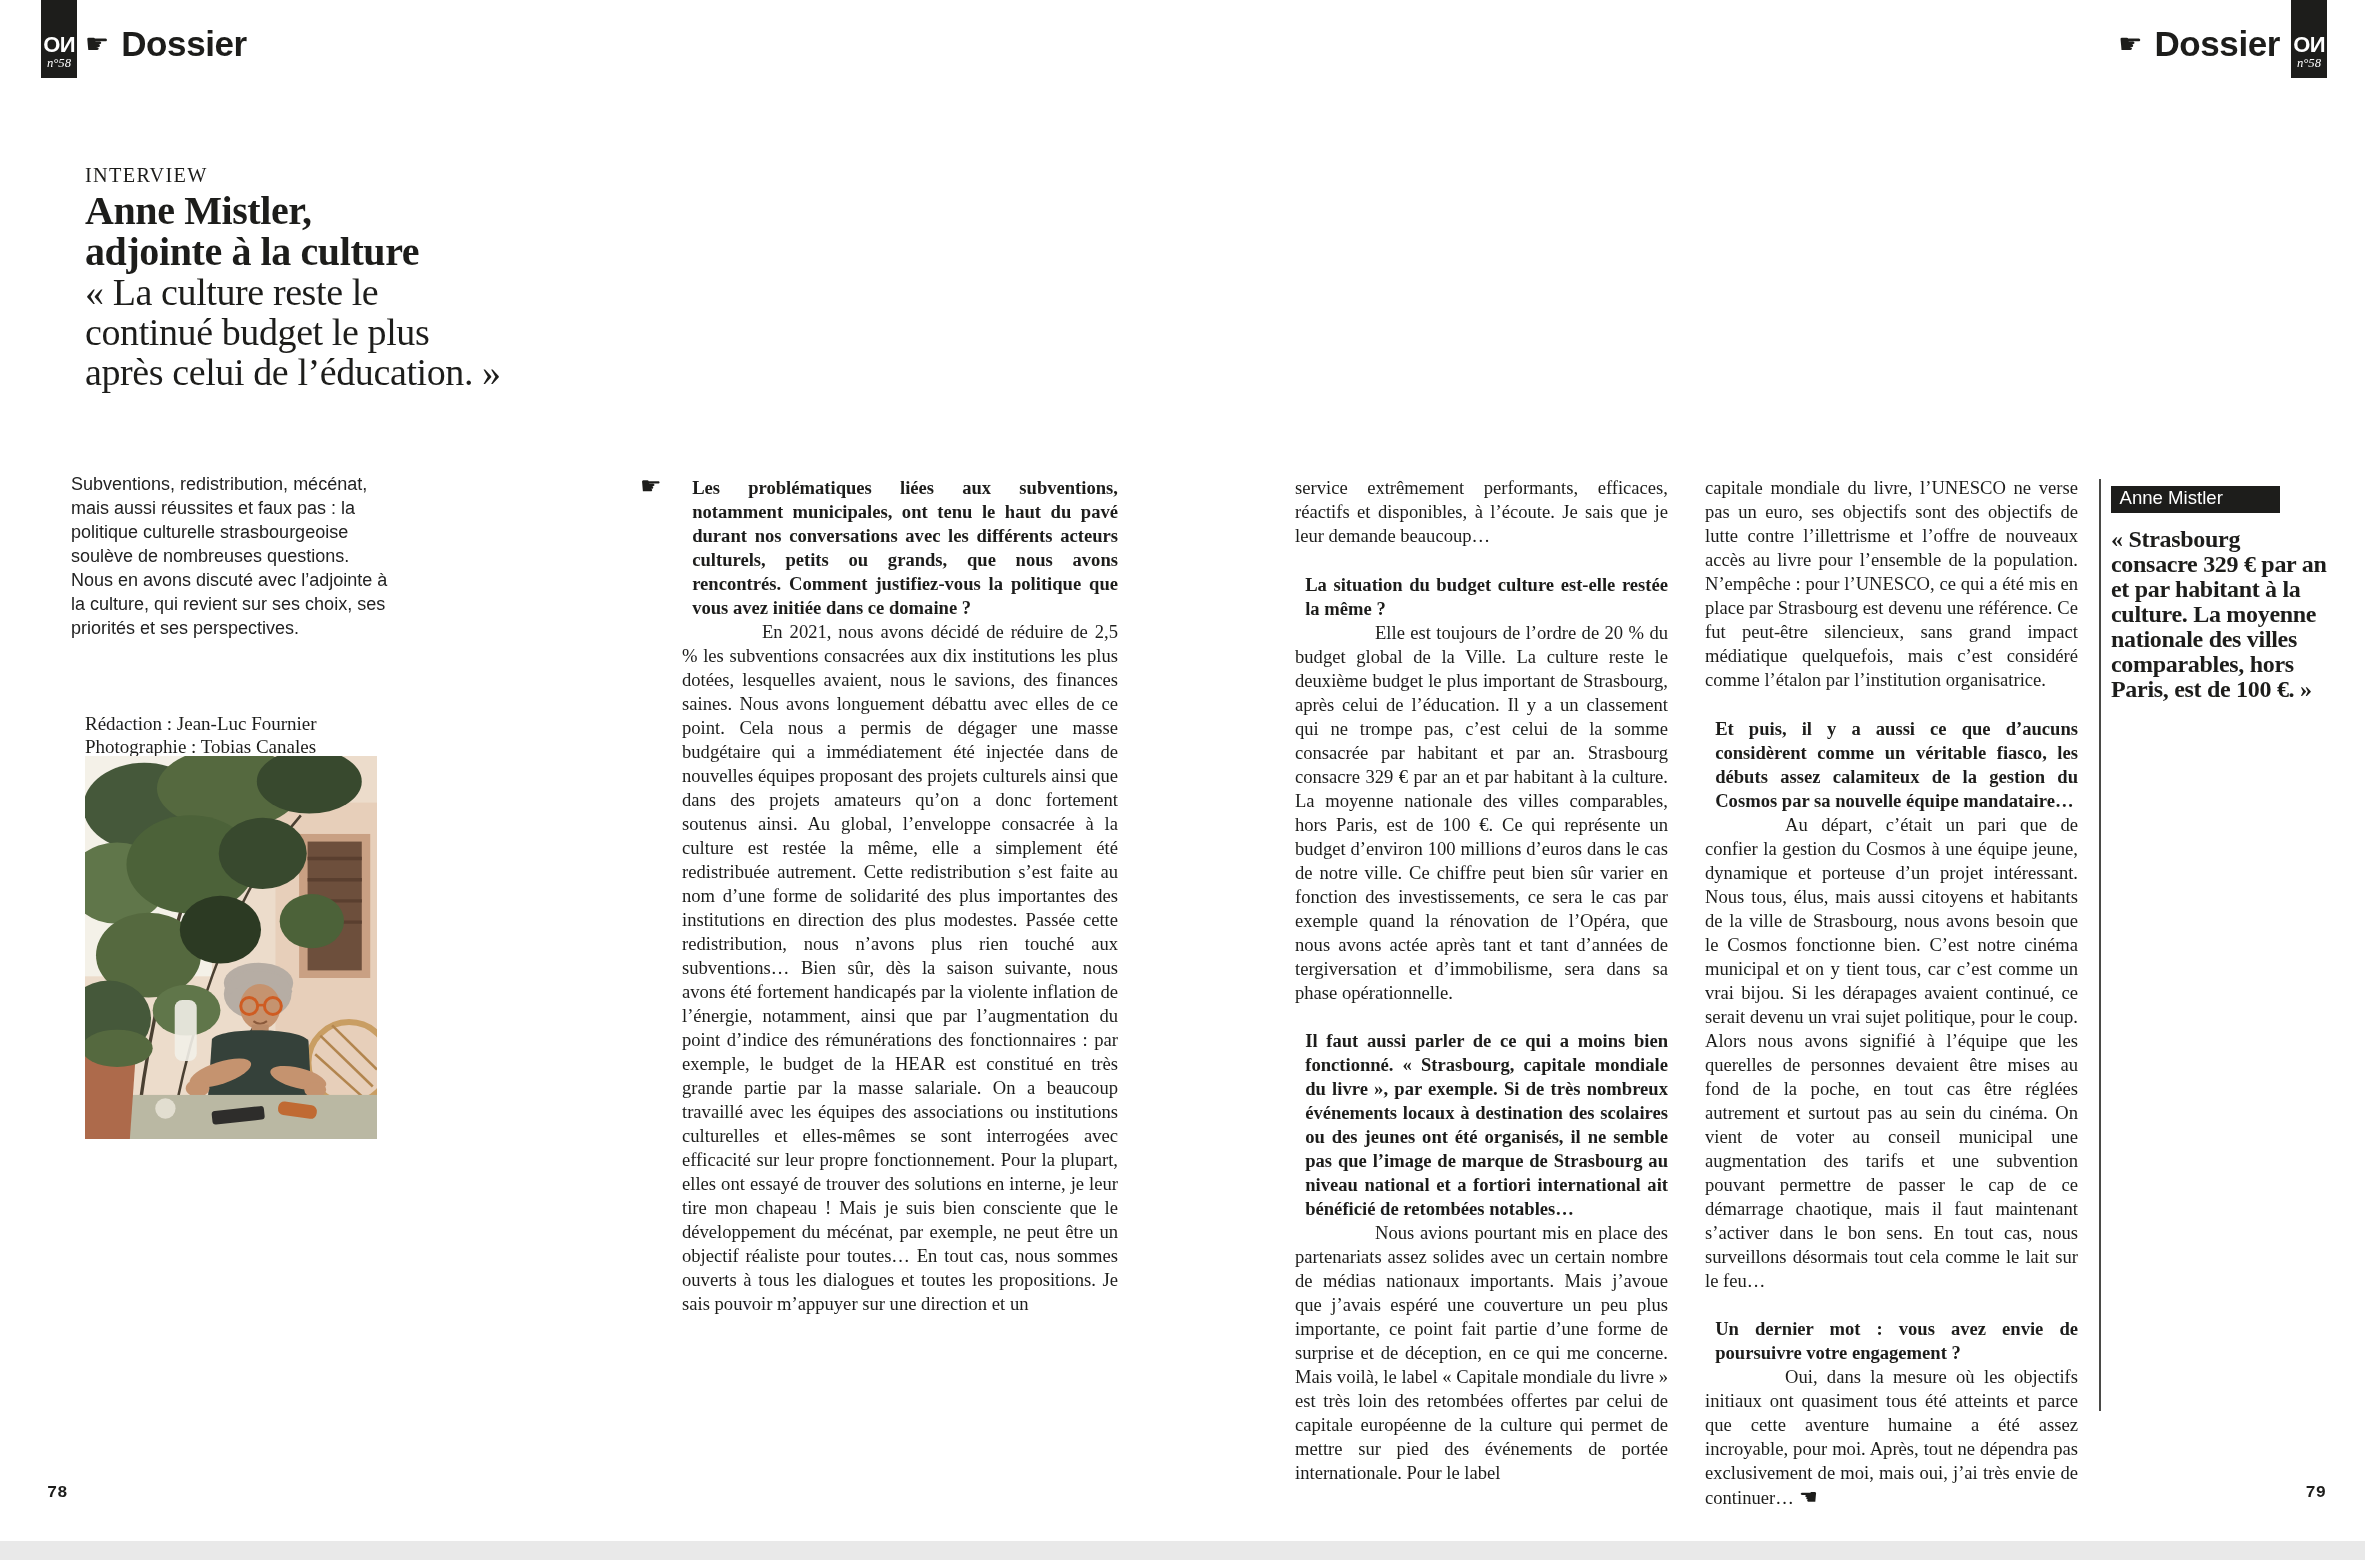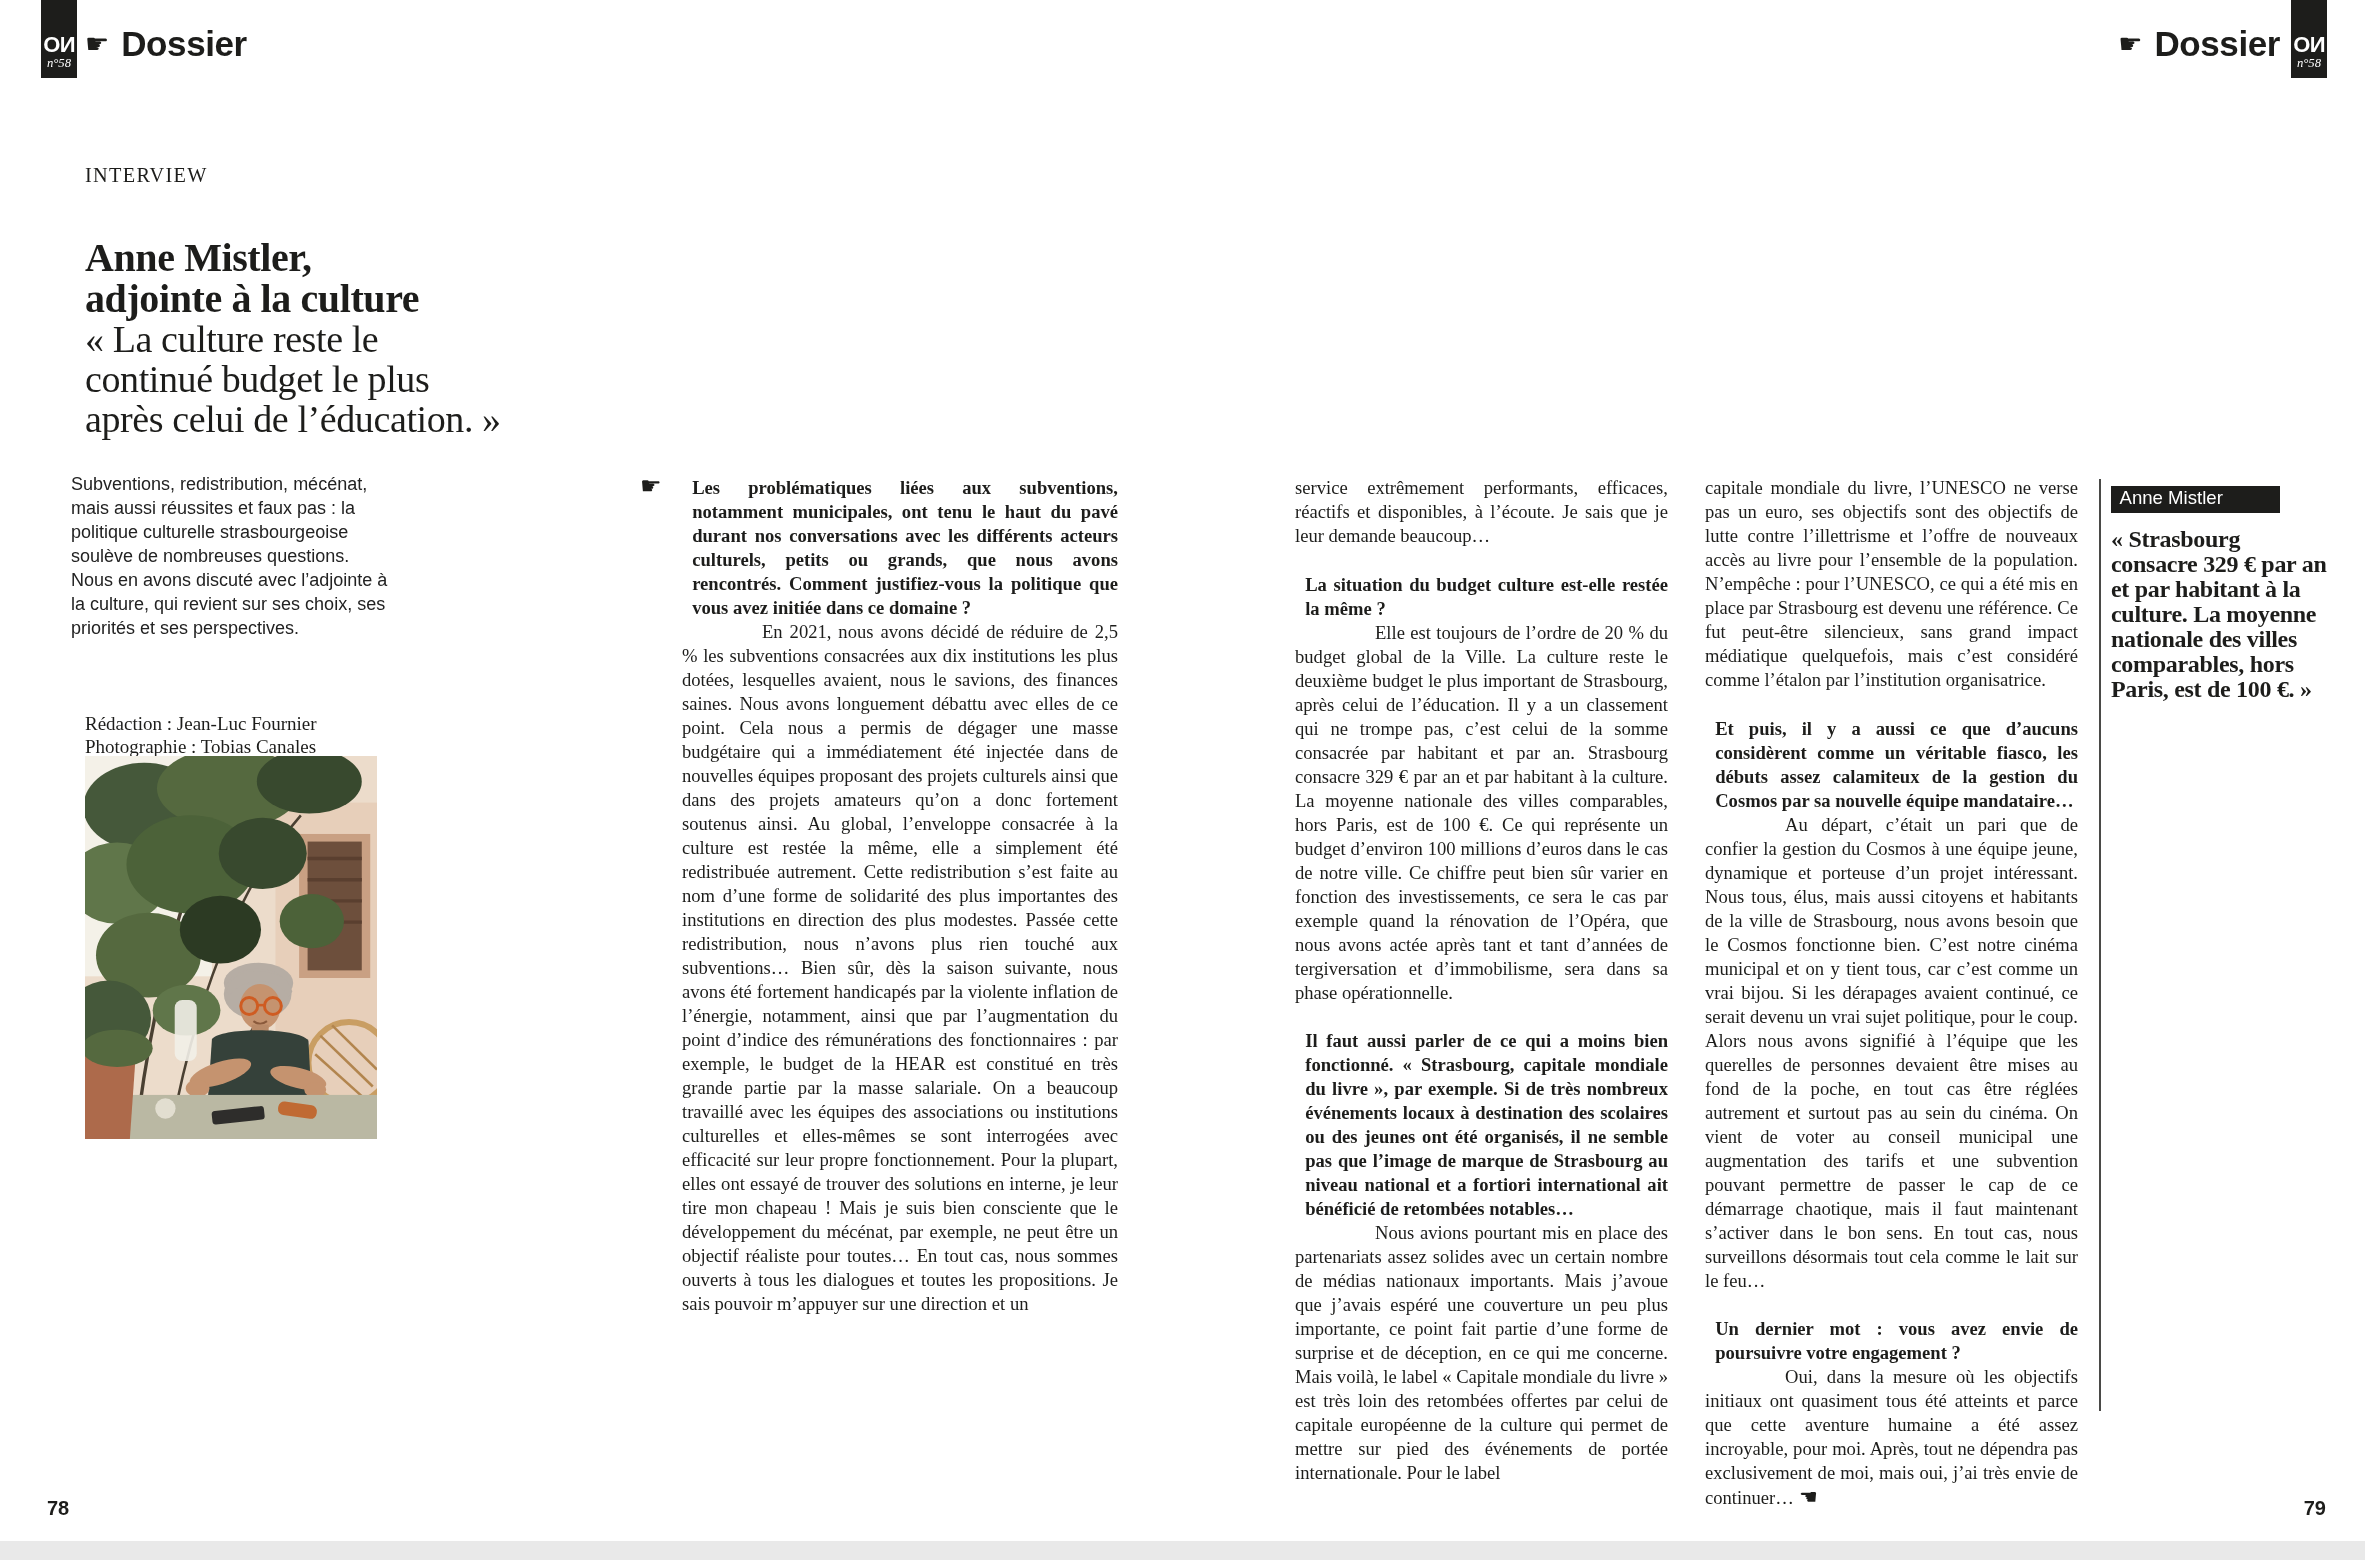"Anne Mistler," .headline { margin-top: 47px -> none }
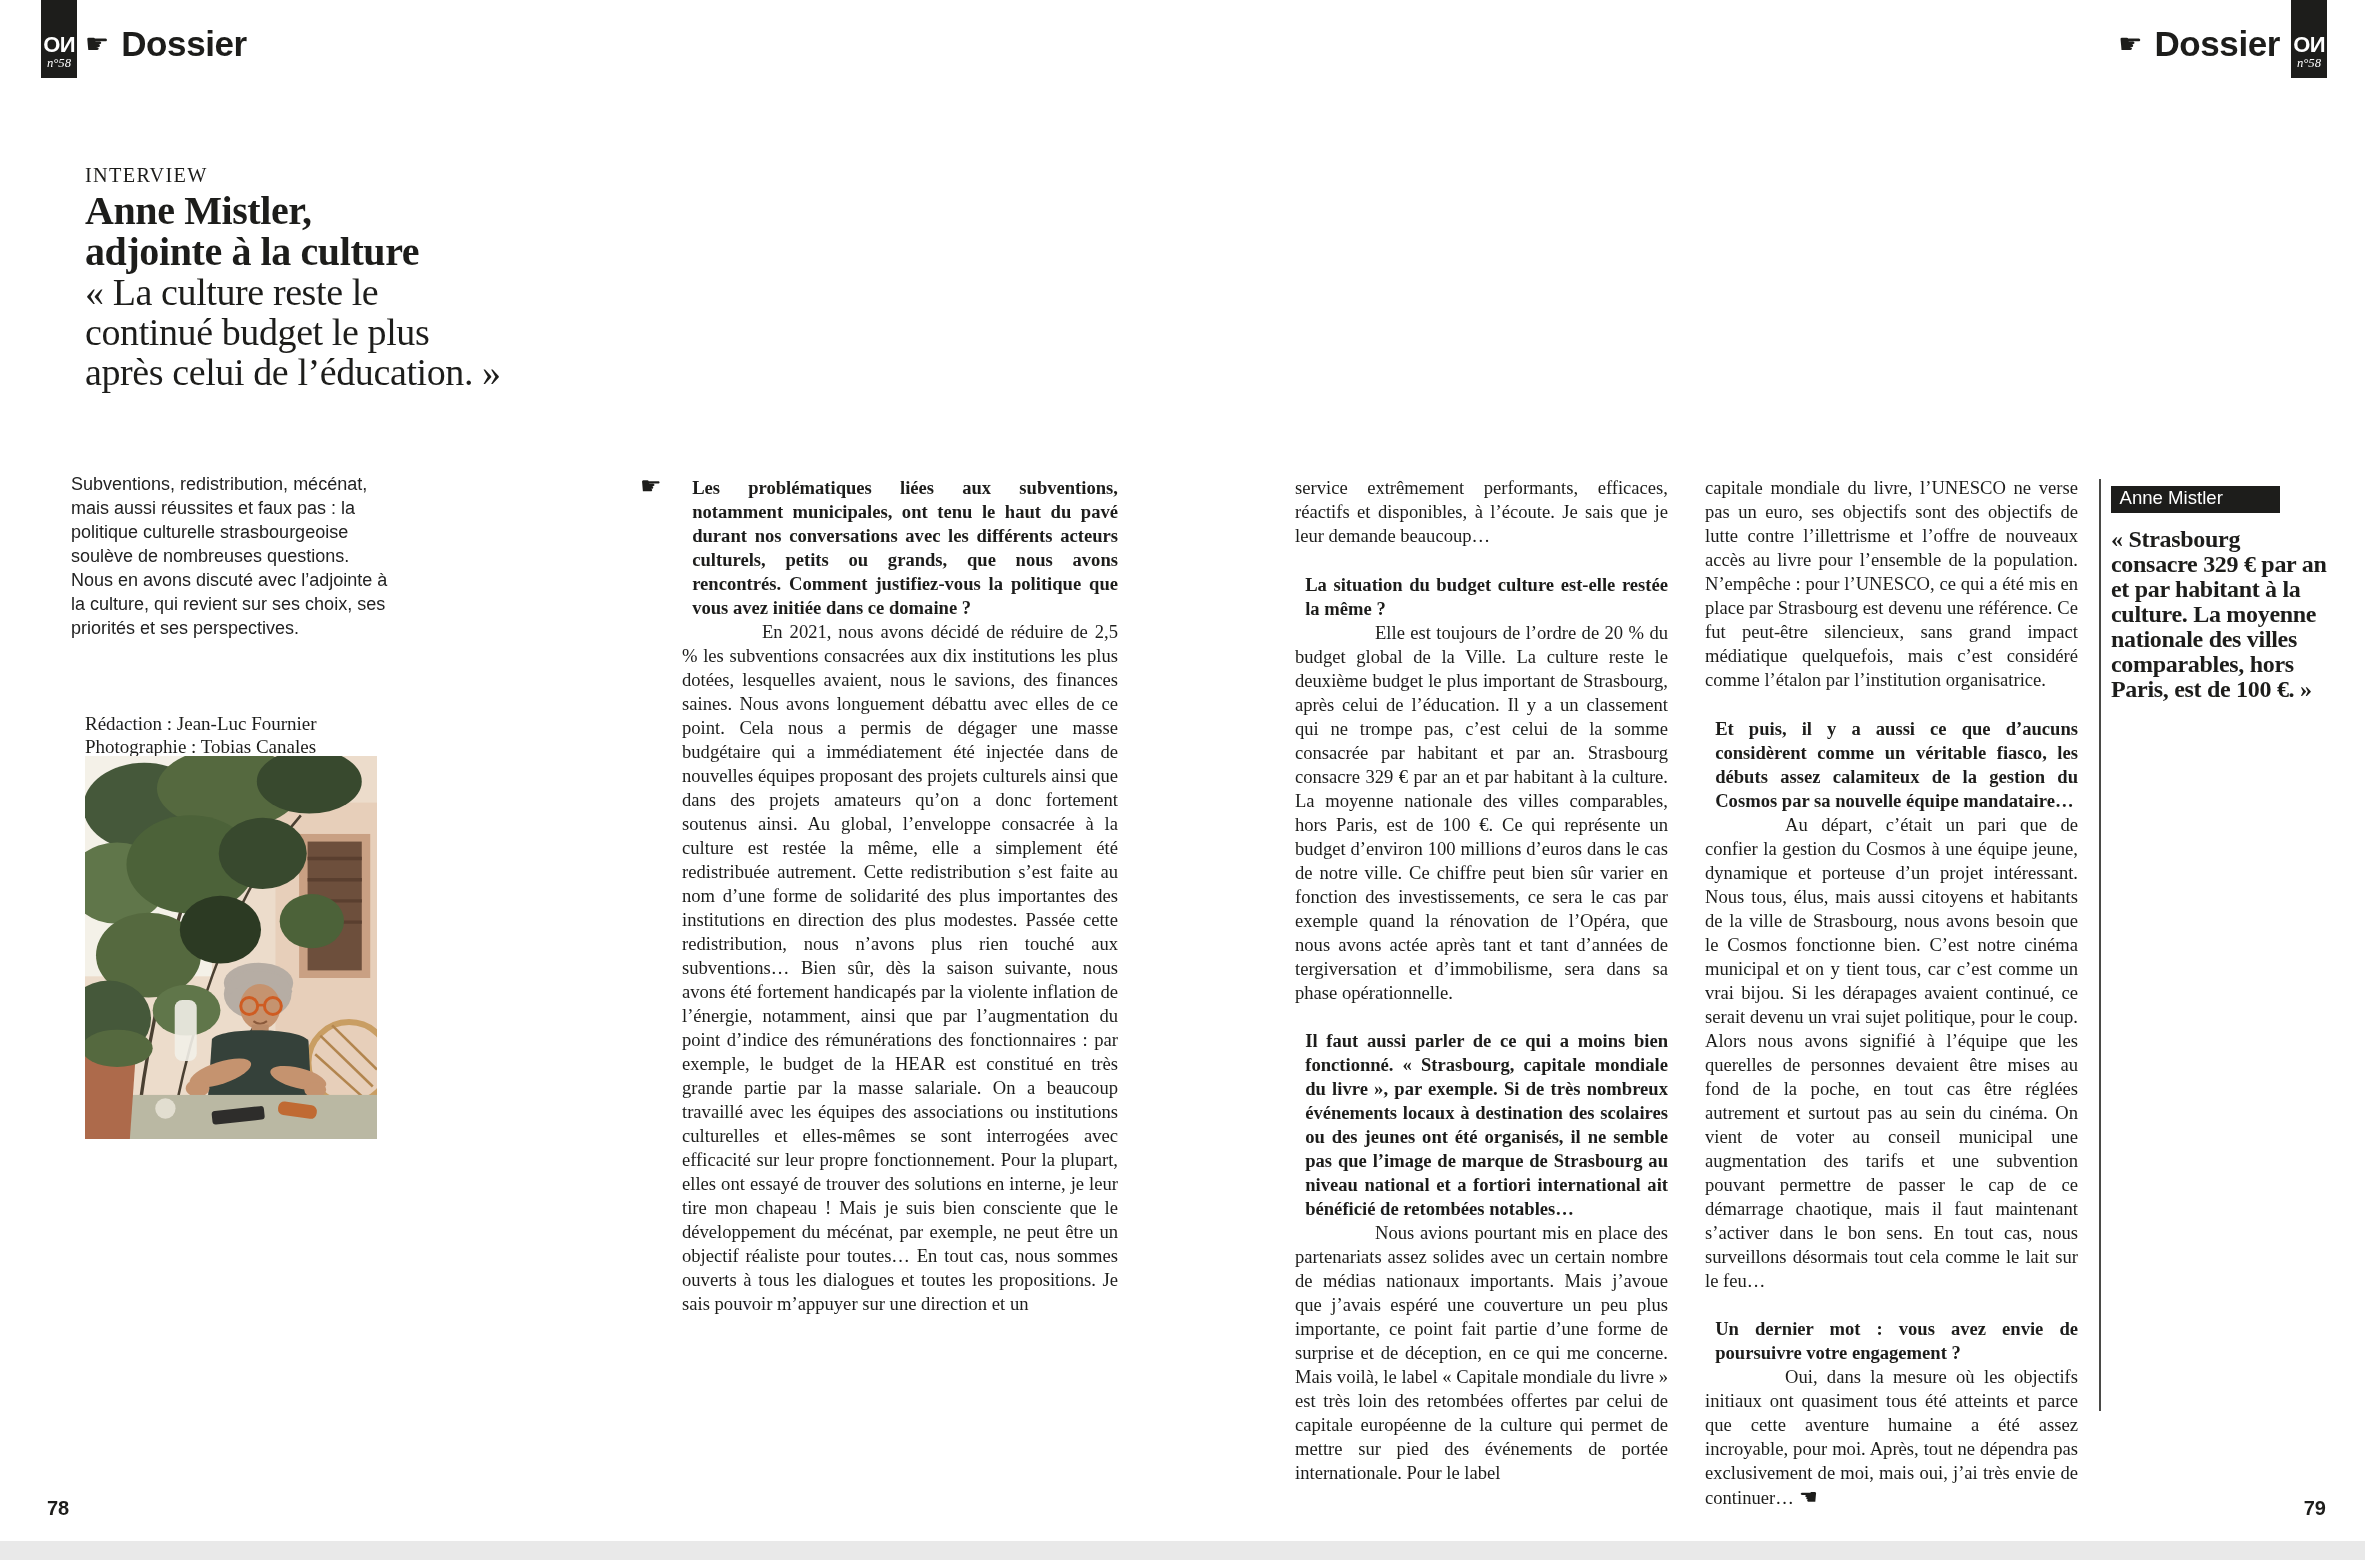"78" .pagenum { font-family: Liberation Sans, sans-serif -> Liberation Mono, monospace; font-size: 20px -> 17px; margin-top: 14px -> none }
